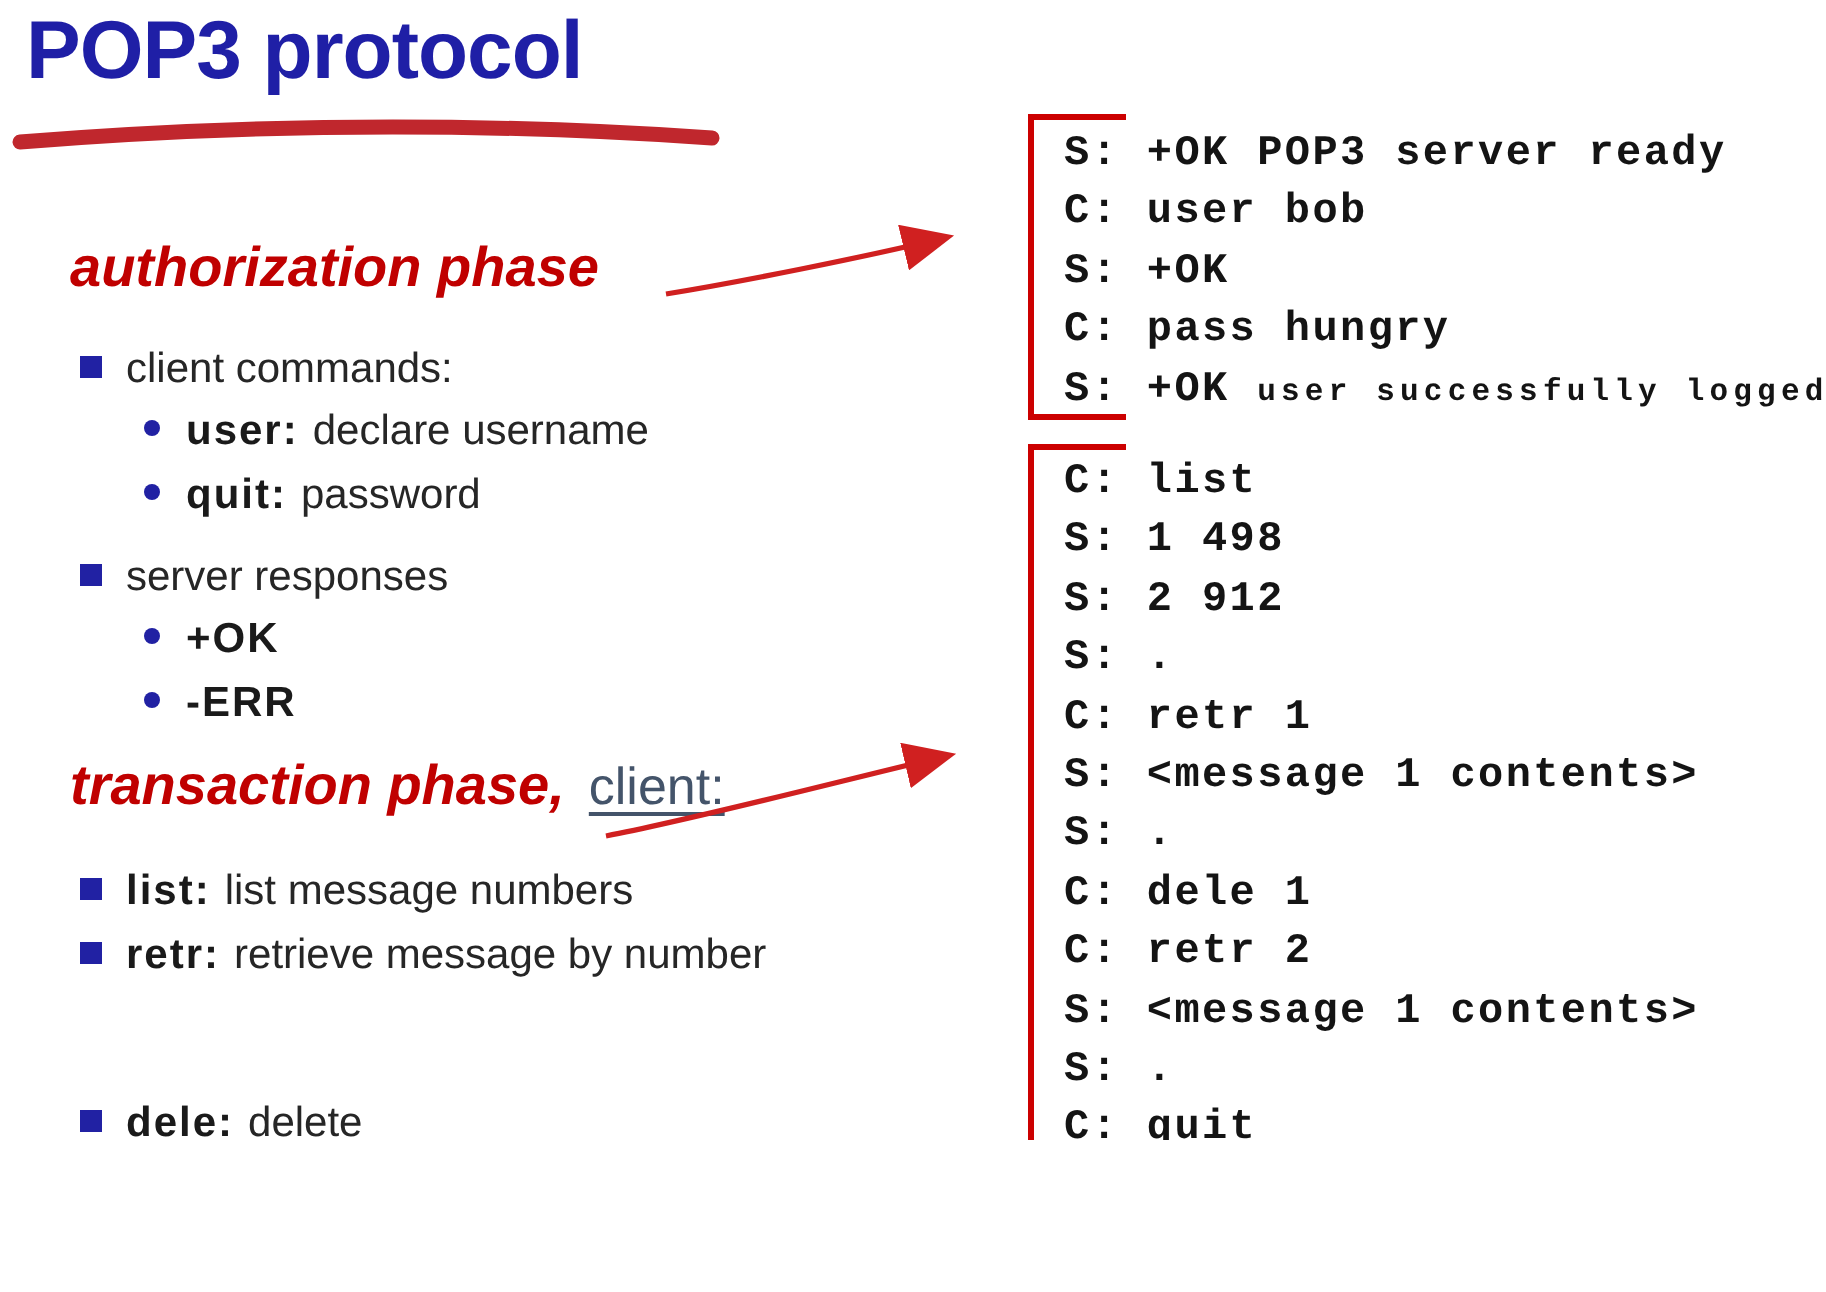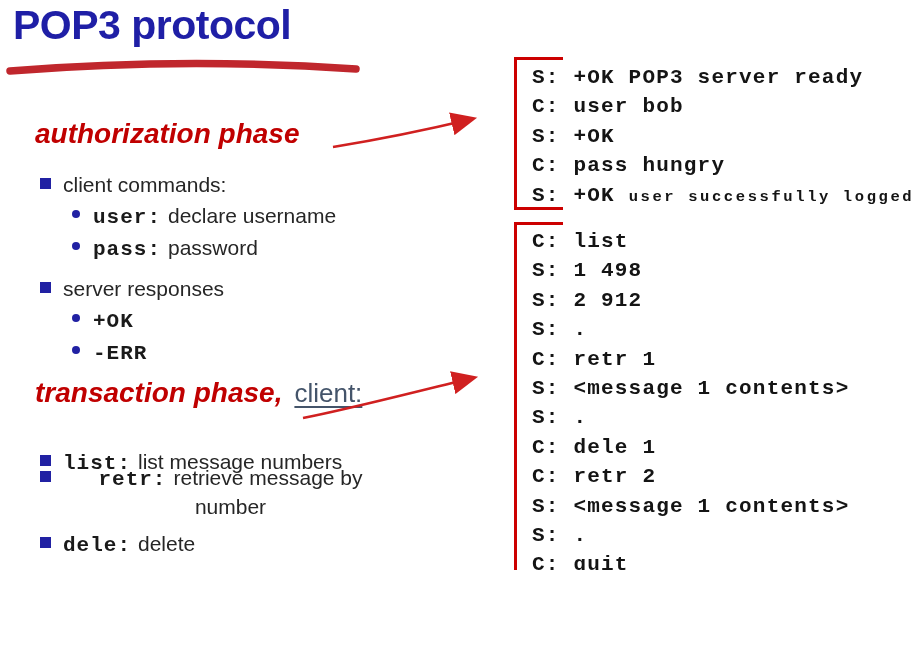"client commands:" .row.l1 { text-align: center -> none }
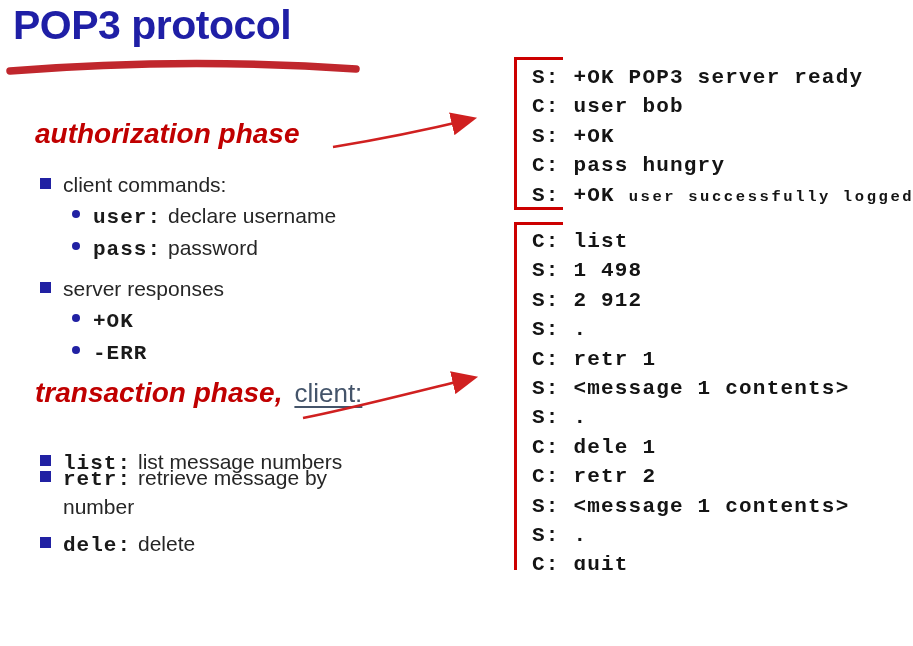"user:" .mono { font-family: Liberation Mono, monospace -> Liberation Sans, sans-serif }
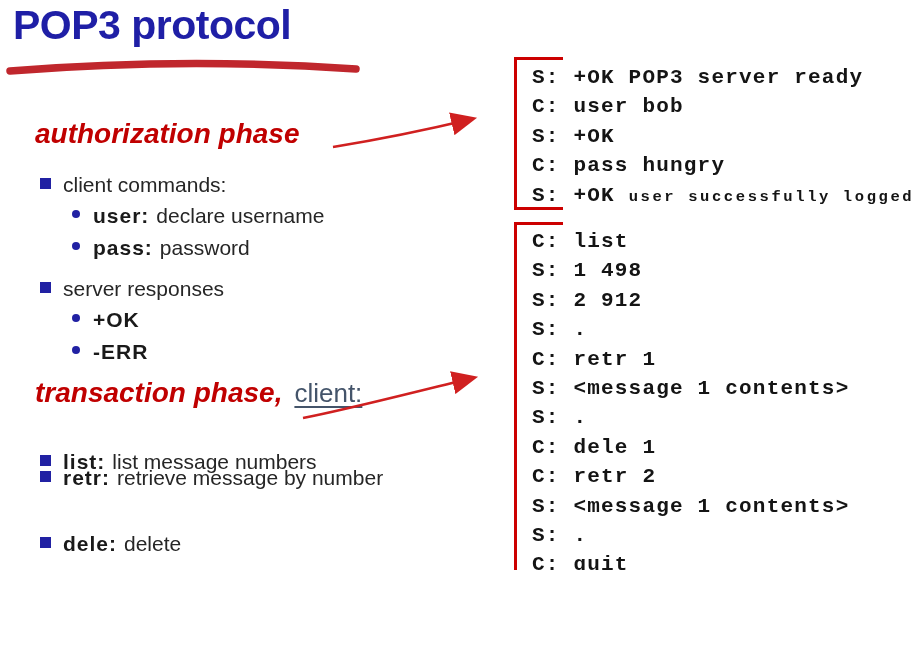"pass:" span.mono { text: pass -> quit }
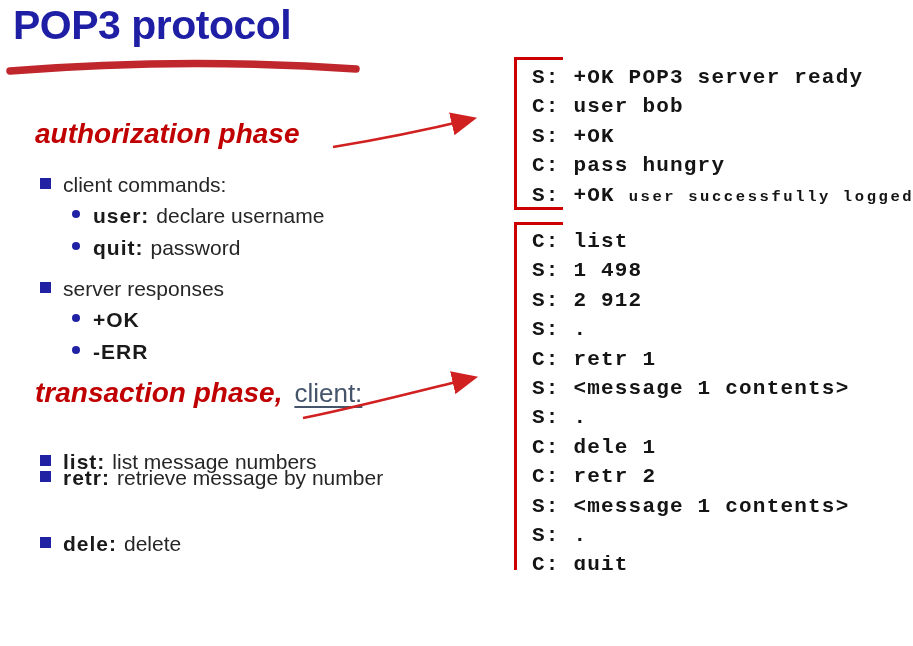"list: list message numbers" div.row { top: 448px -> 432px }
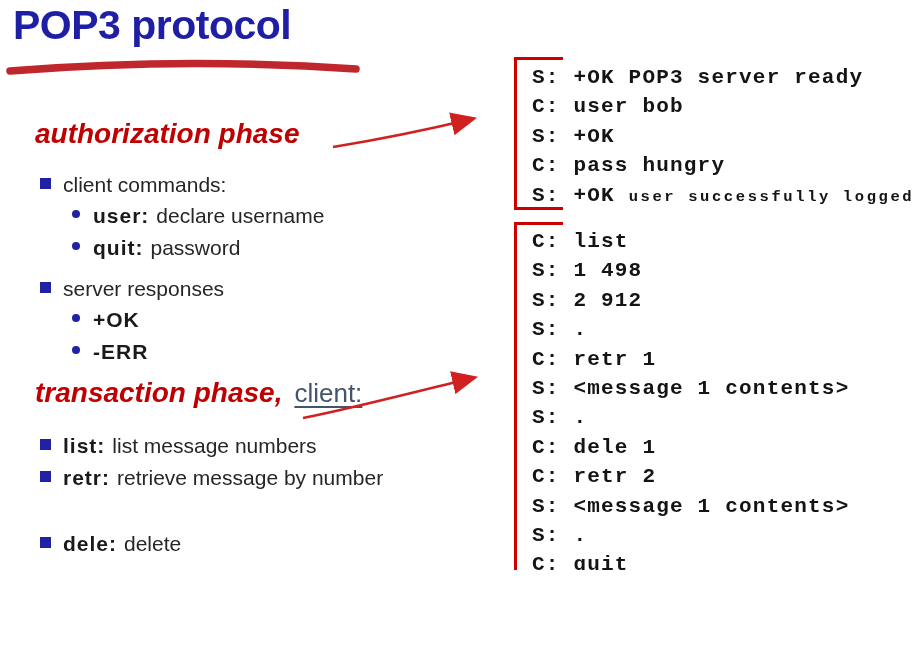"dele: delete" div.row { top: 530px -> 548px }
